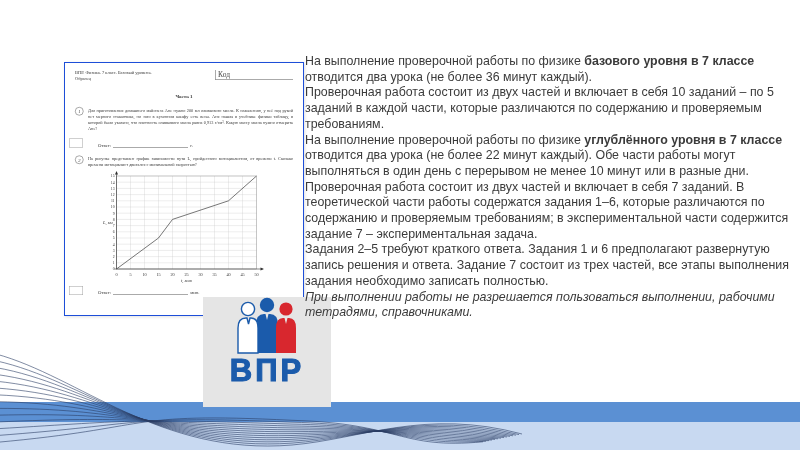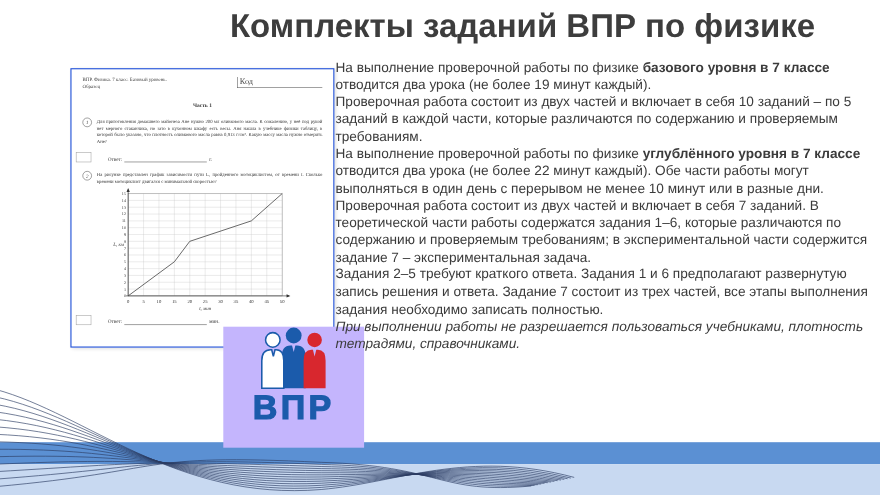"Комплекты заданий ВПР по физике" h1.title { html: <h1>Комплекты заданий ВПР по физике</h1> -> none }
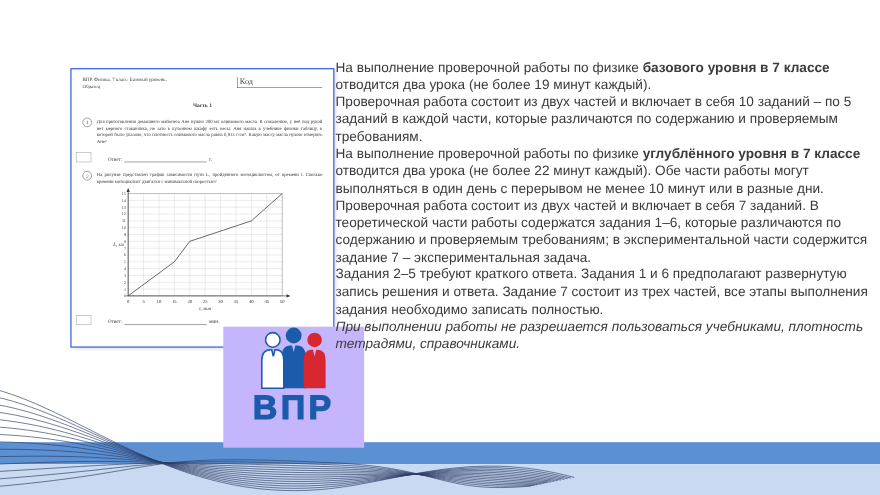"отводится два урока (не более 19" span { text: 19 -> 36 }
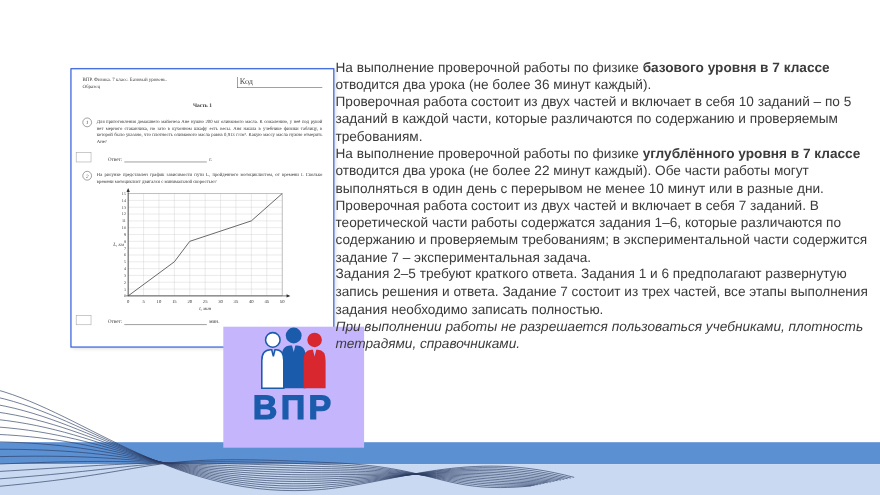"При выполнении работы не разрешается" span { text: учебниками, плотность -> выполнении, рабочими }
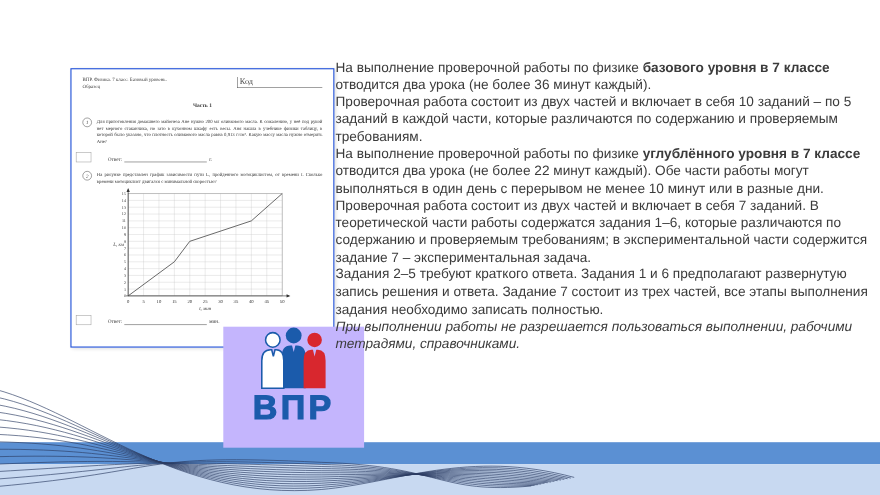"ВПР" .logo-box { background: #c4b5fd -> #e5e5e5 }
